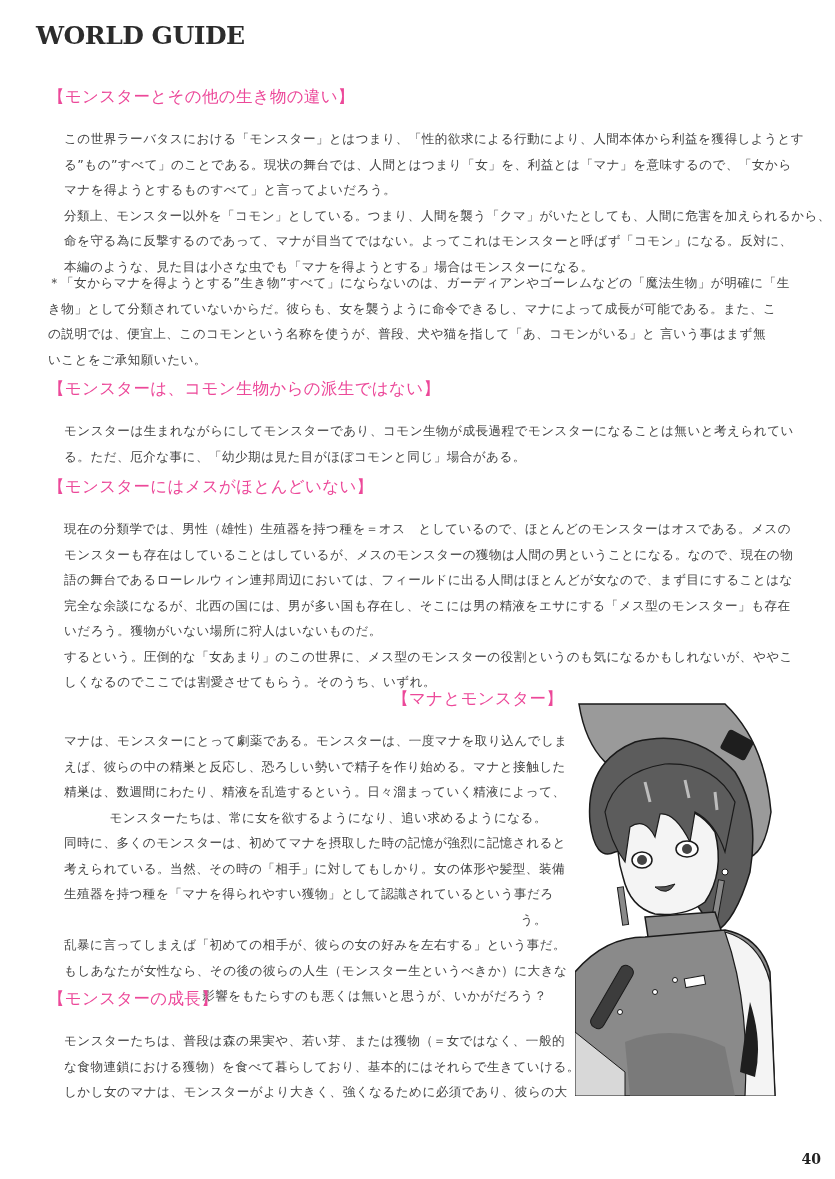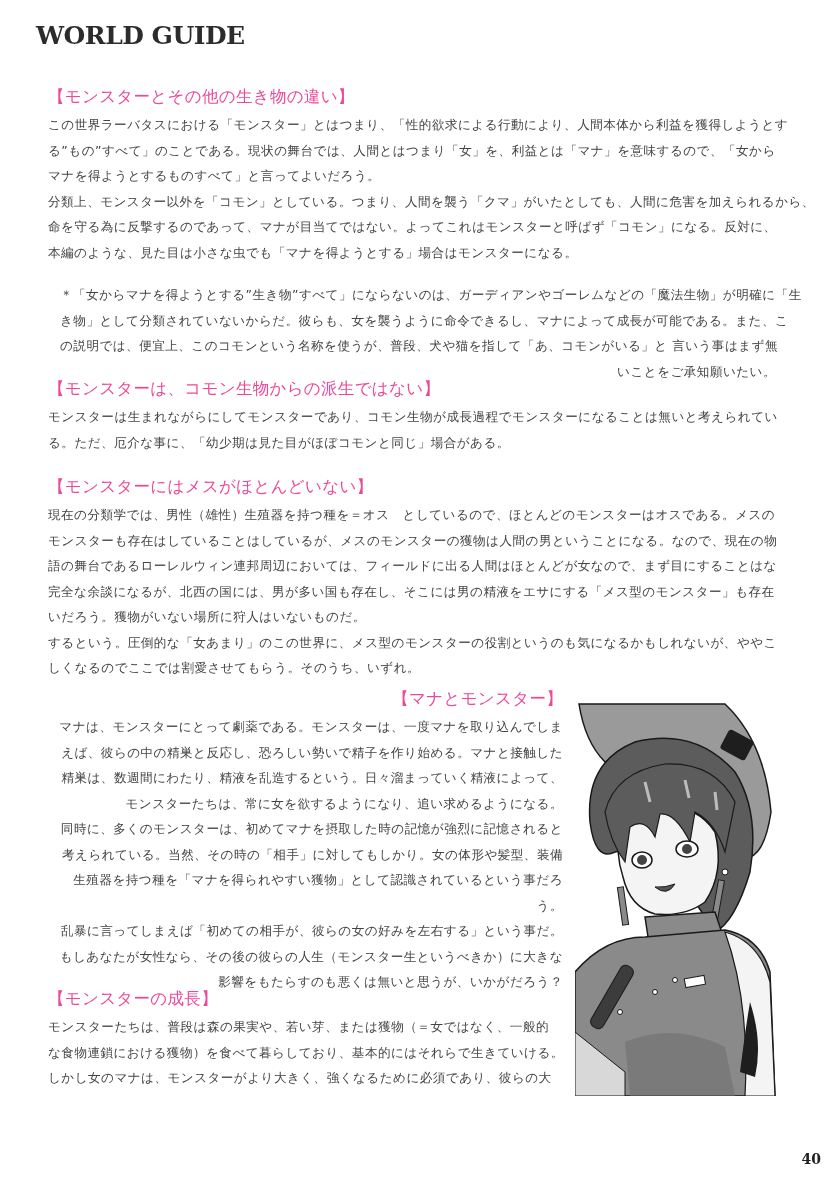"この世界ラーバタスにおける「モンスター」とはつまり、「性的欲求による行動により、" .section p { margin: 0 -> 16px }
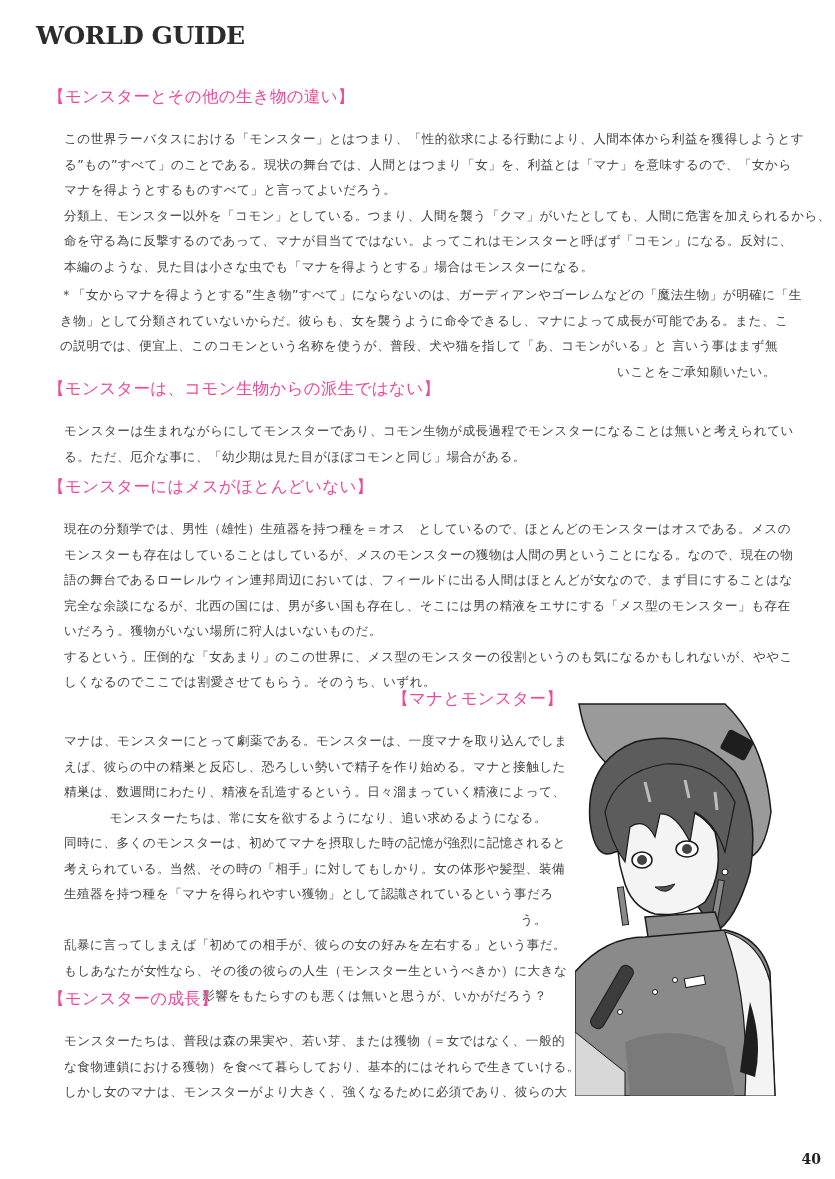"＊「女からマナを得ようとする”生き物”すべて」にならないのは、ガーディアンやゴー" .note p { margin: 12px -> 0; text-align: right -> none }
